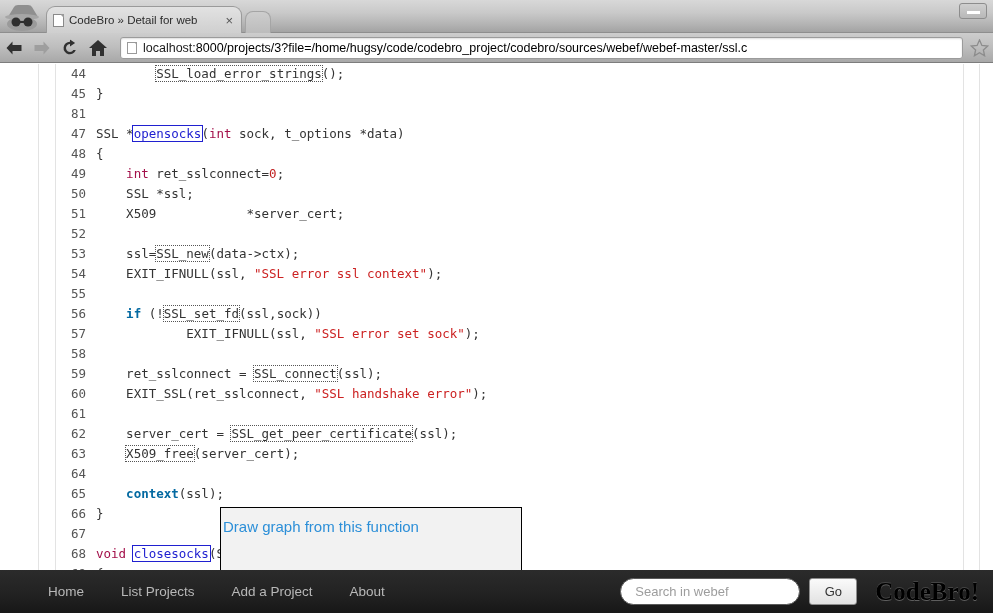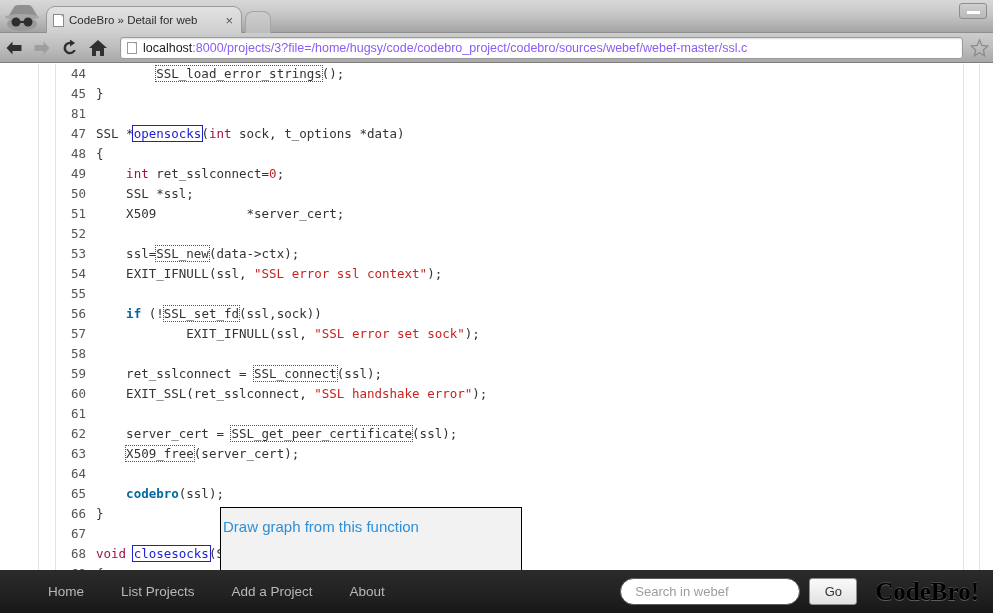":8000/projects/3?file=/home/hugsy/code/c" .url-rest { color: #8b5cf6 -> #000000 }
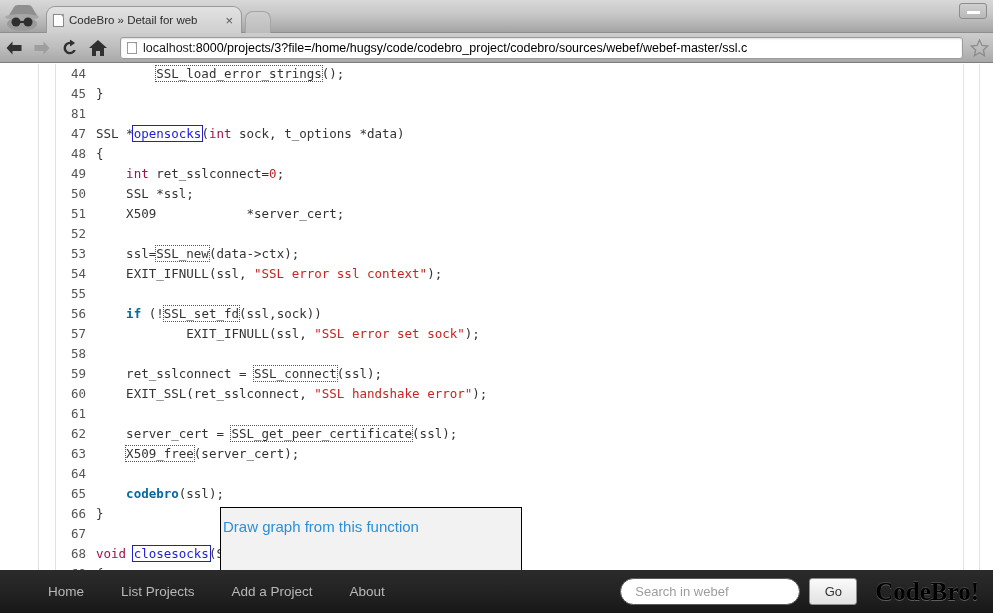"codebro" span.kw { text: codebro -> context }
